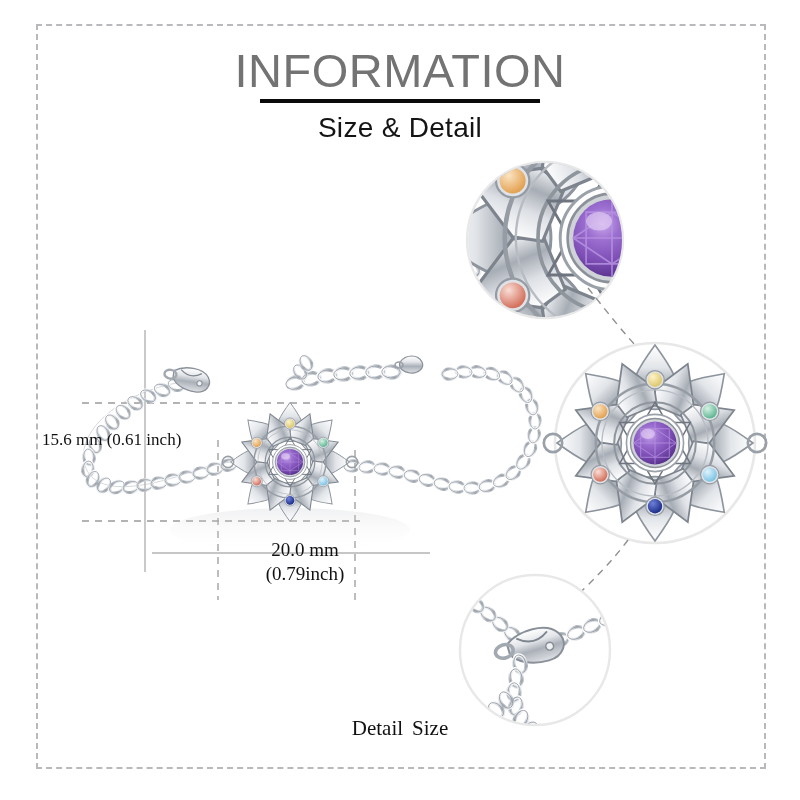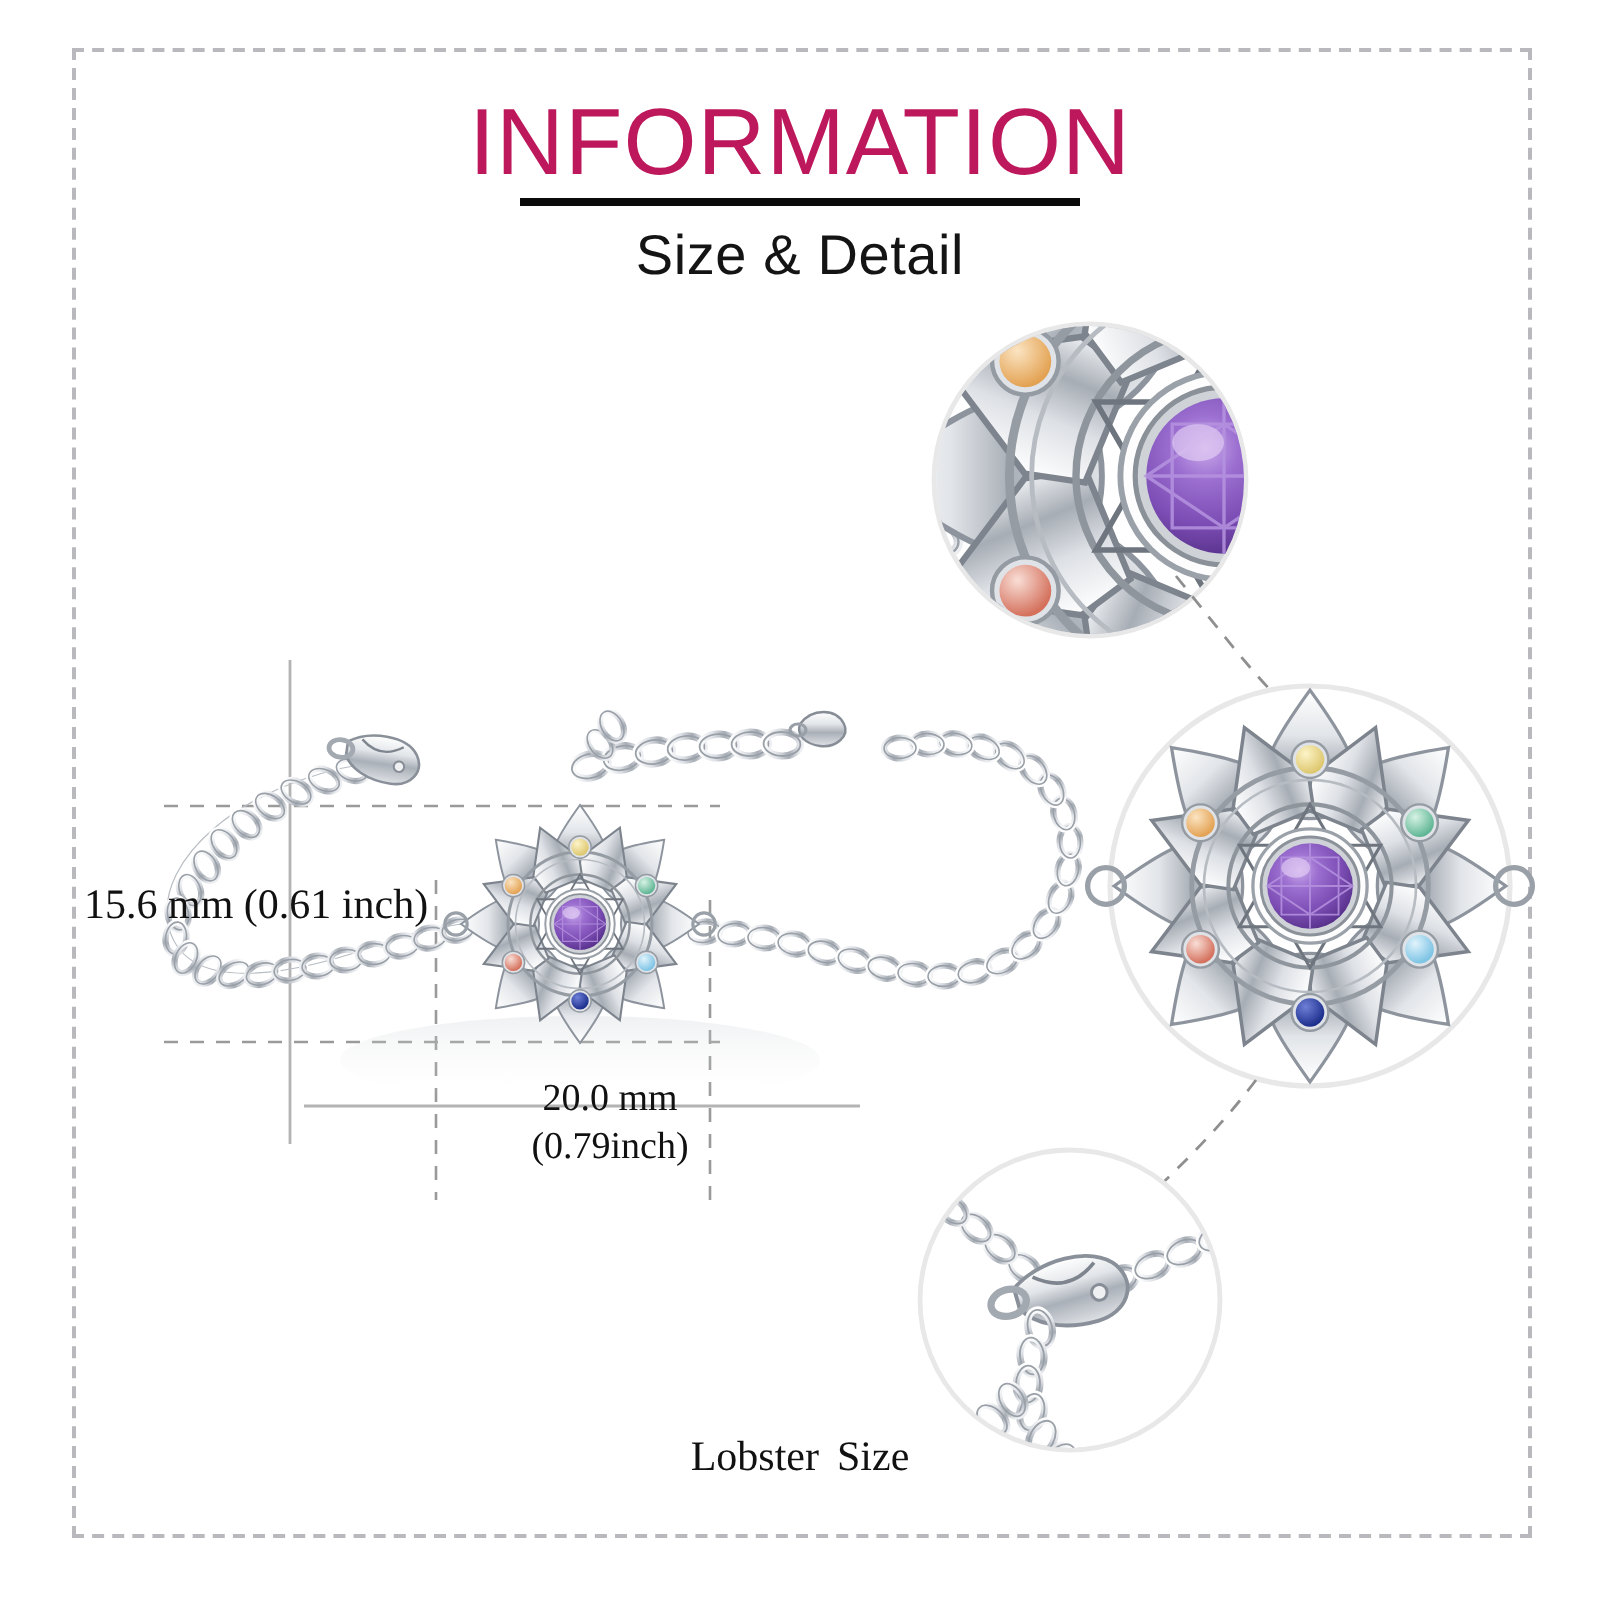"INFORMATION" #main-title { color: #be185d -> #737373 }
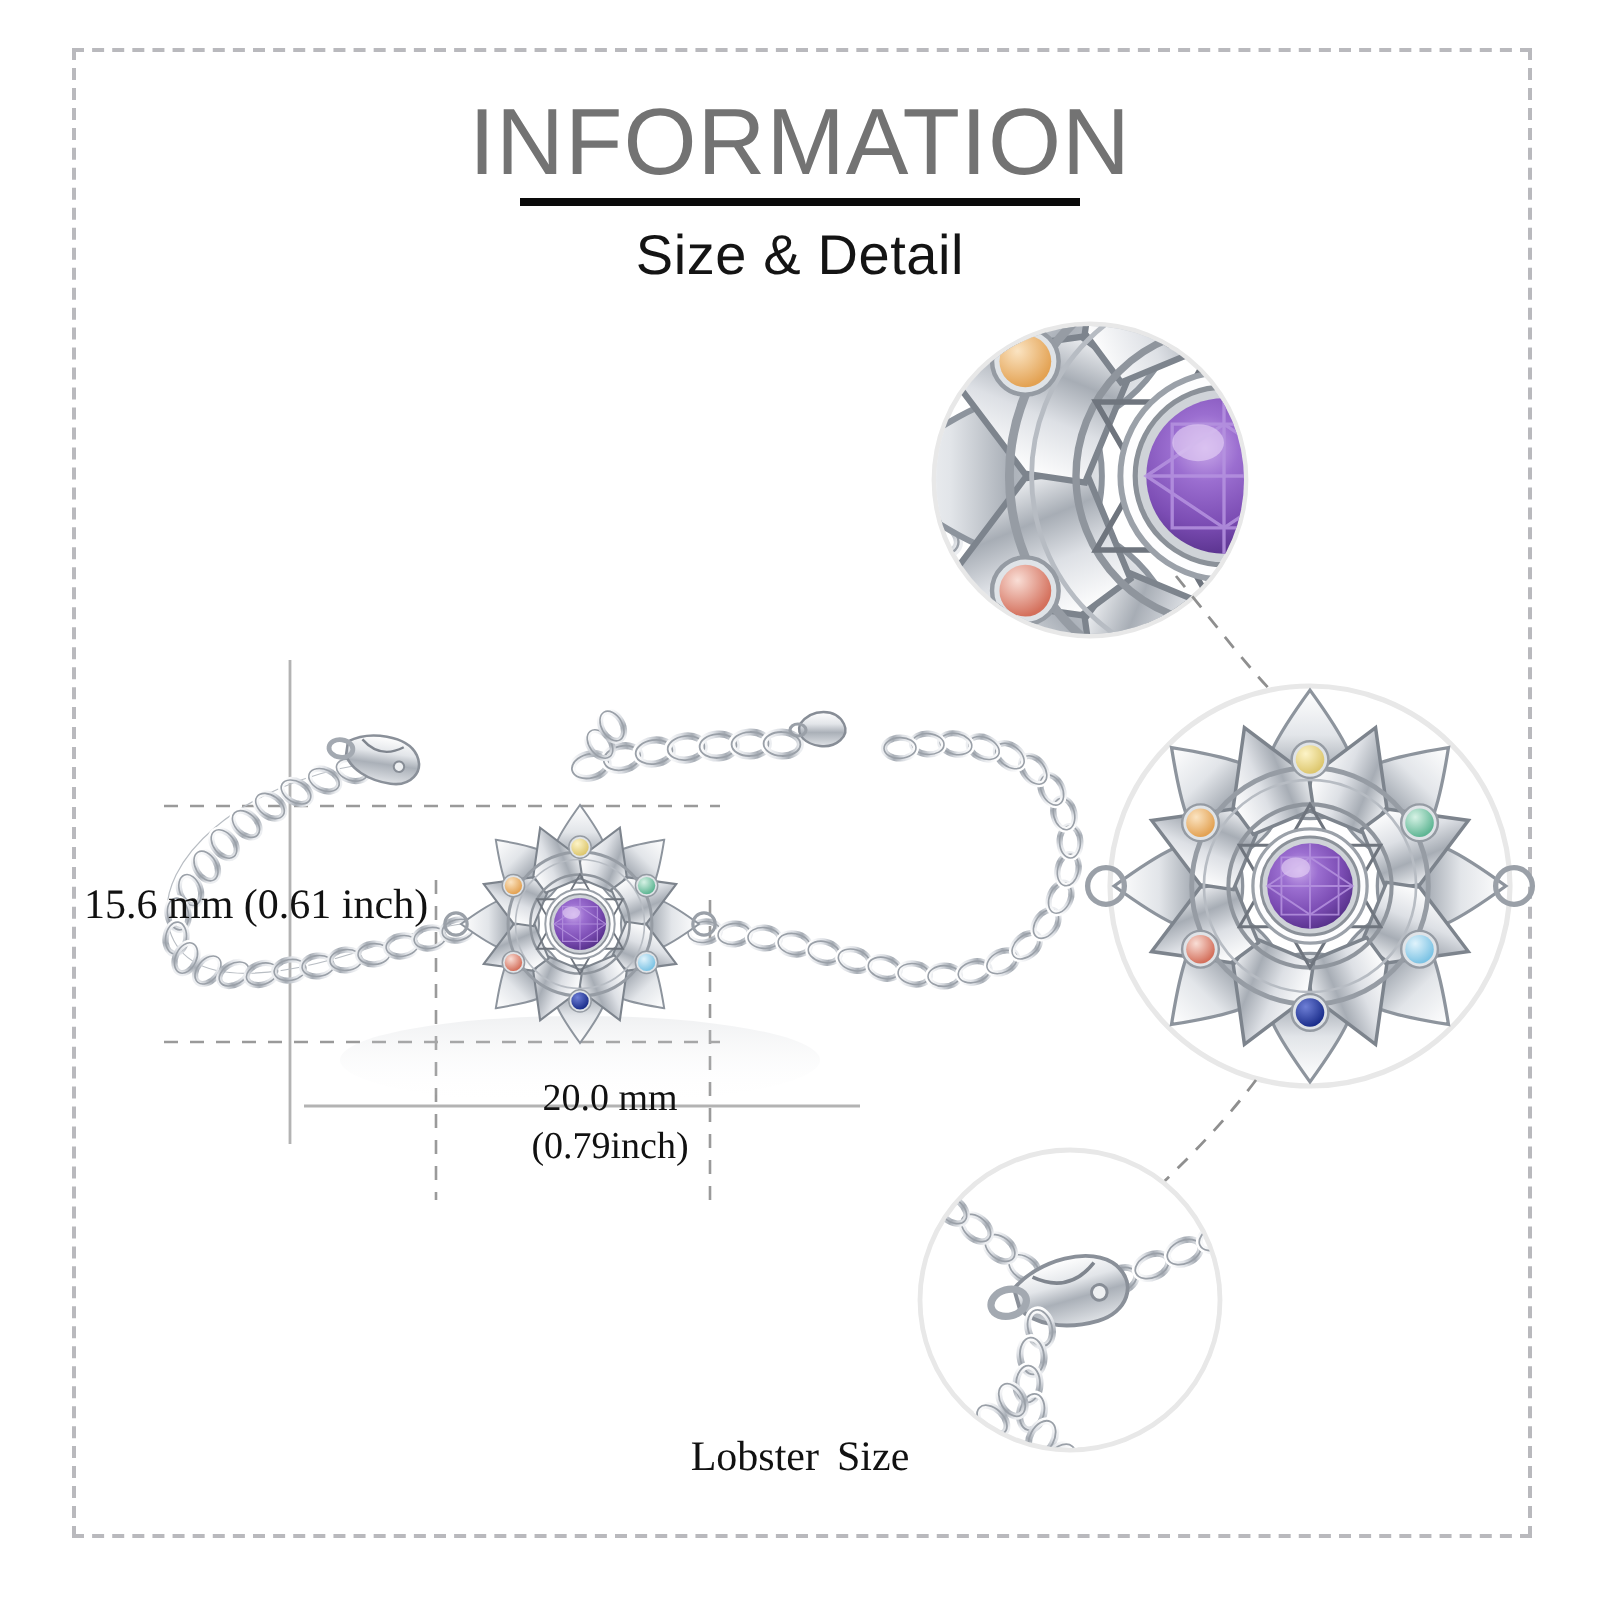"15.6 mm (0.61 inch)" #dim-height-label { font-size: 21px -> 17px; top: 440px -> 430px }
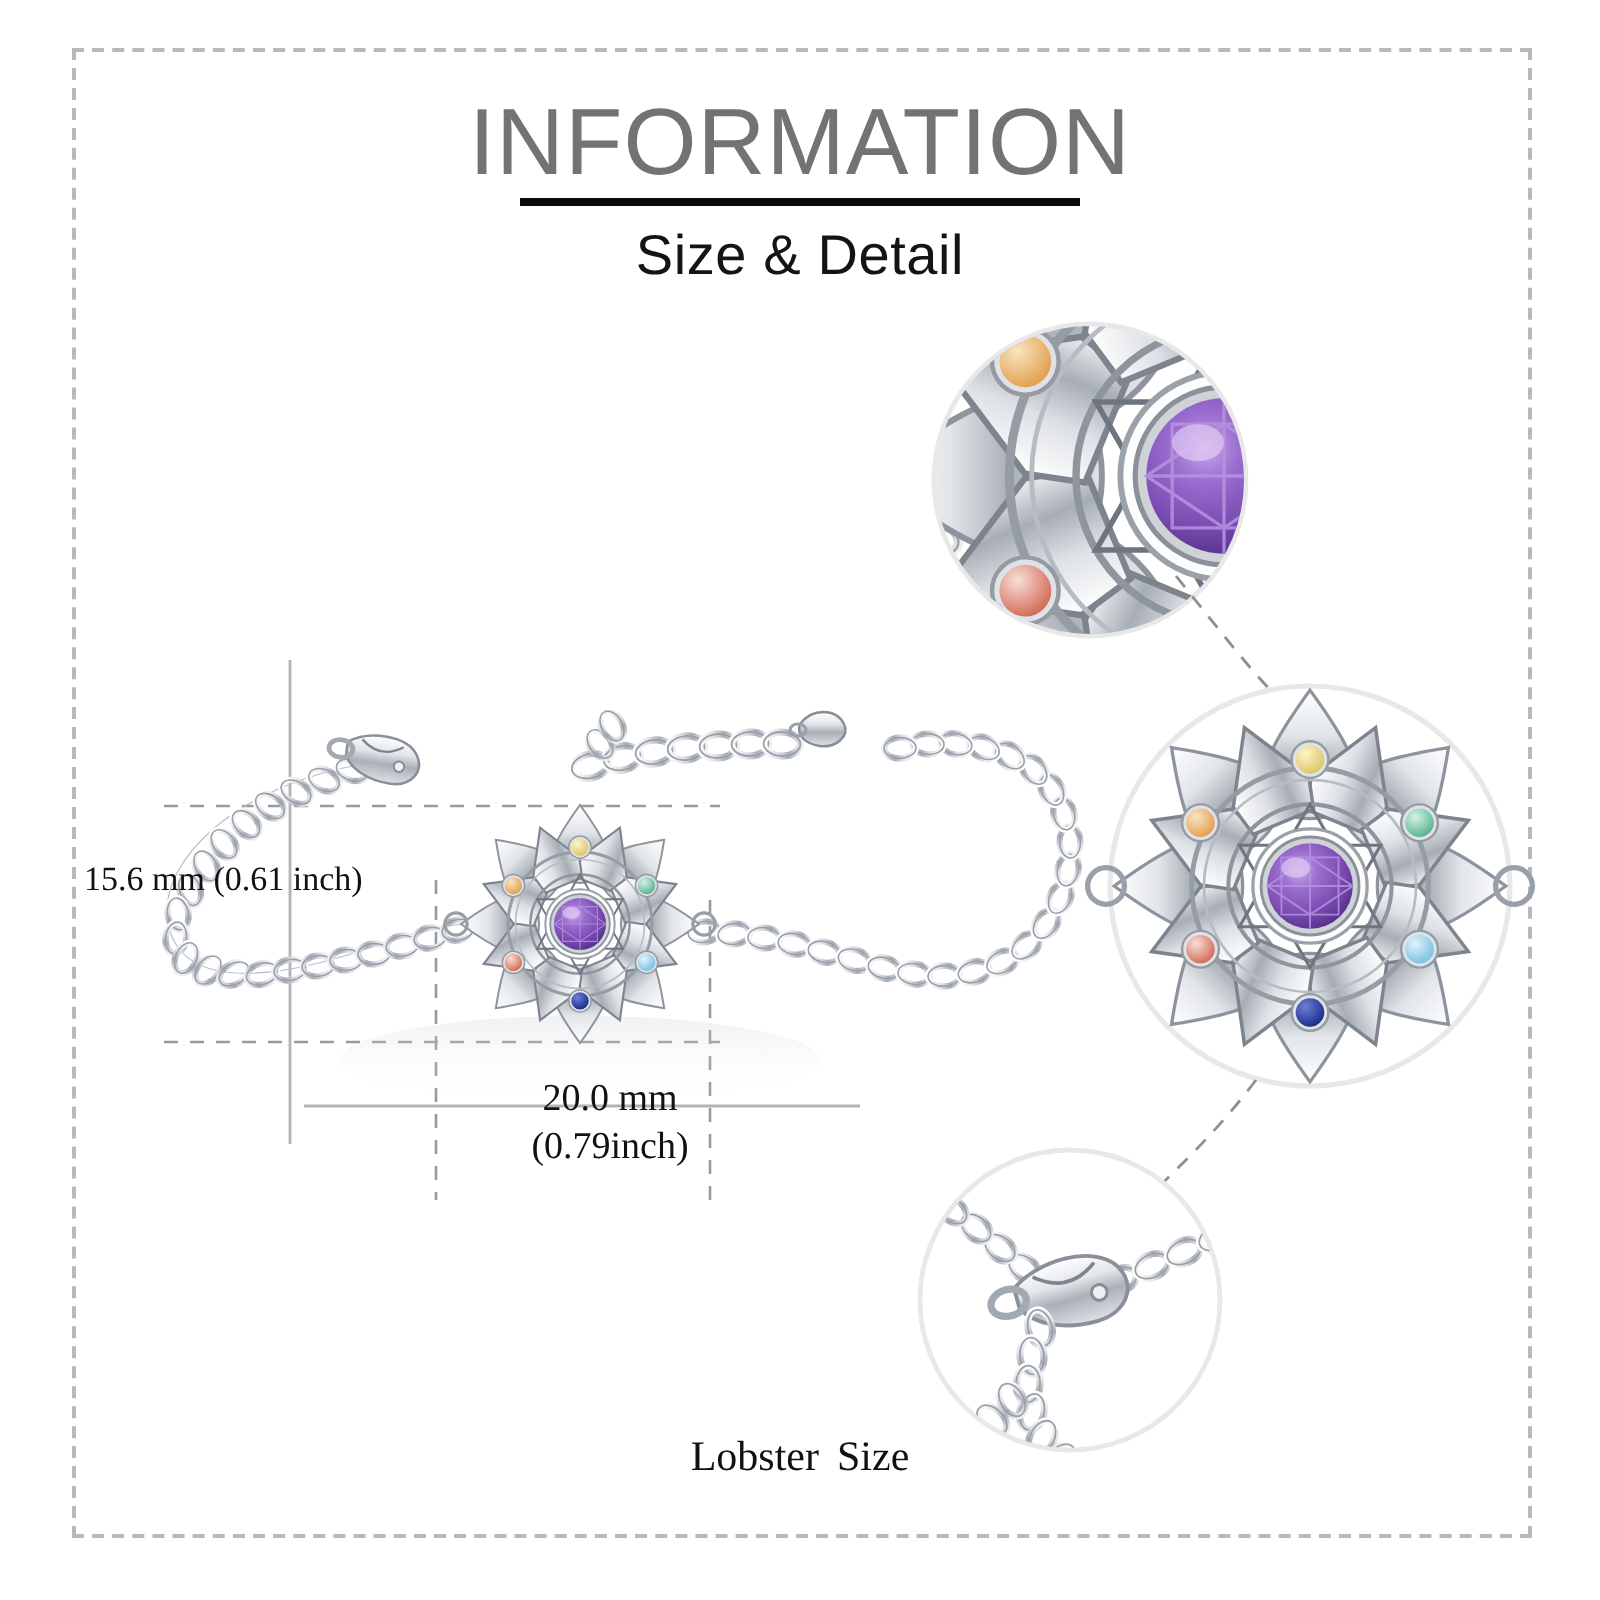"Lobster" span { text: Lobster -> Detail }
